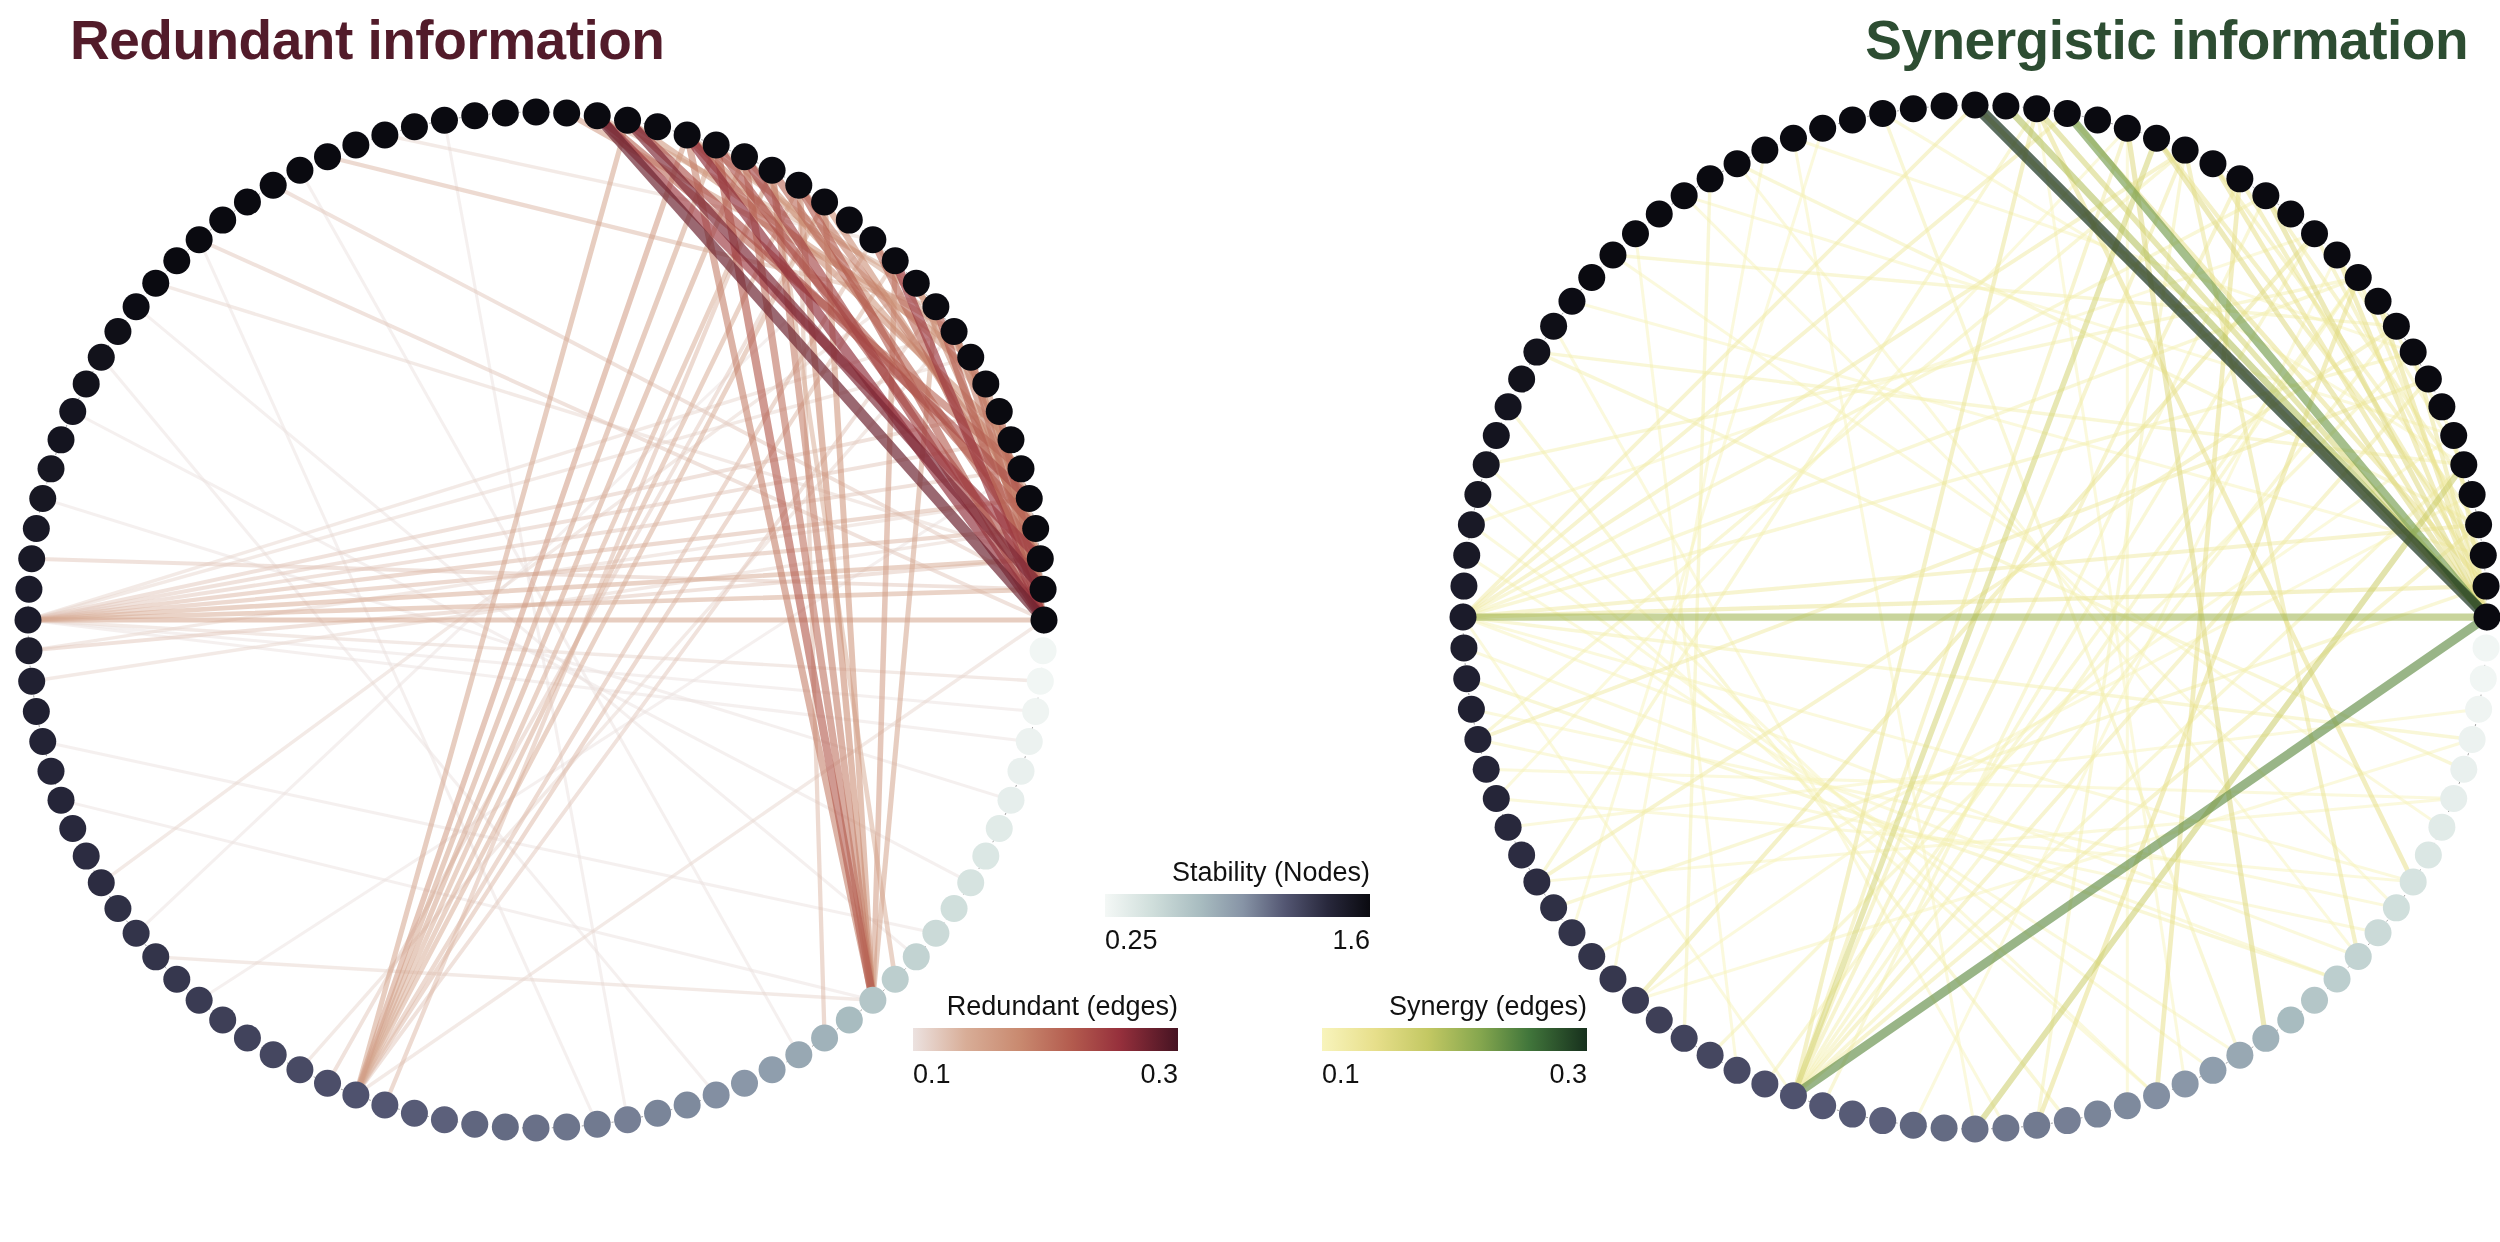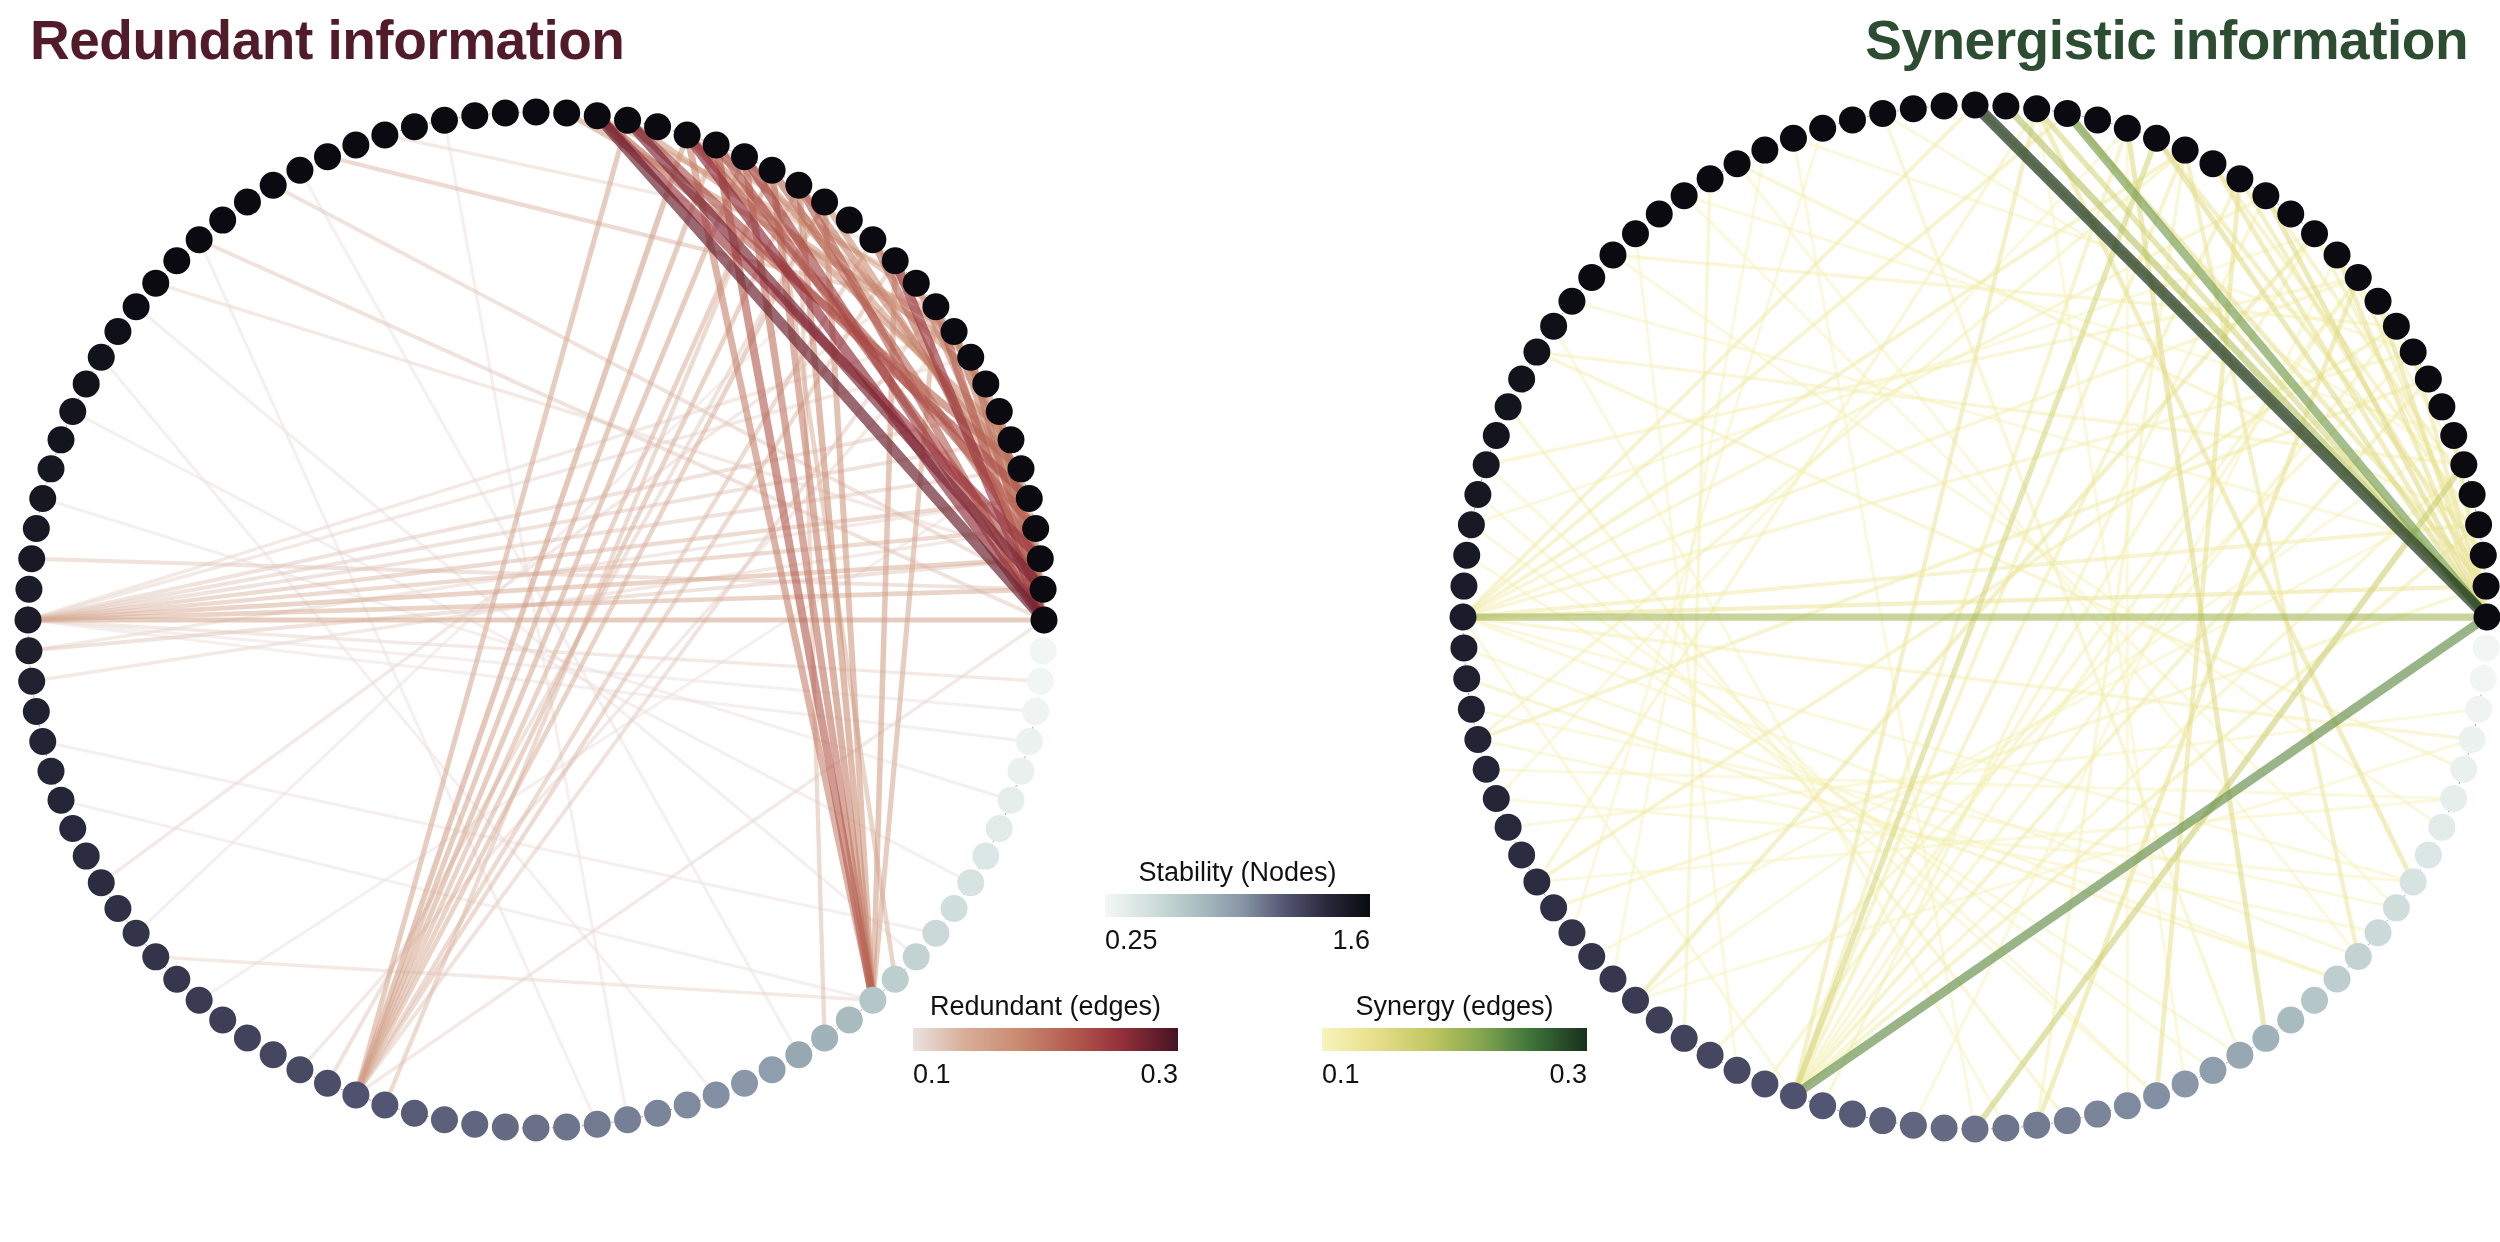"Redundant information" h1.net-title { margin-left: none -> 40px }
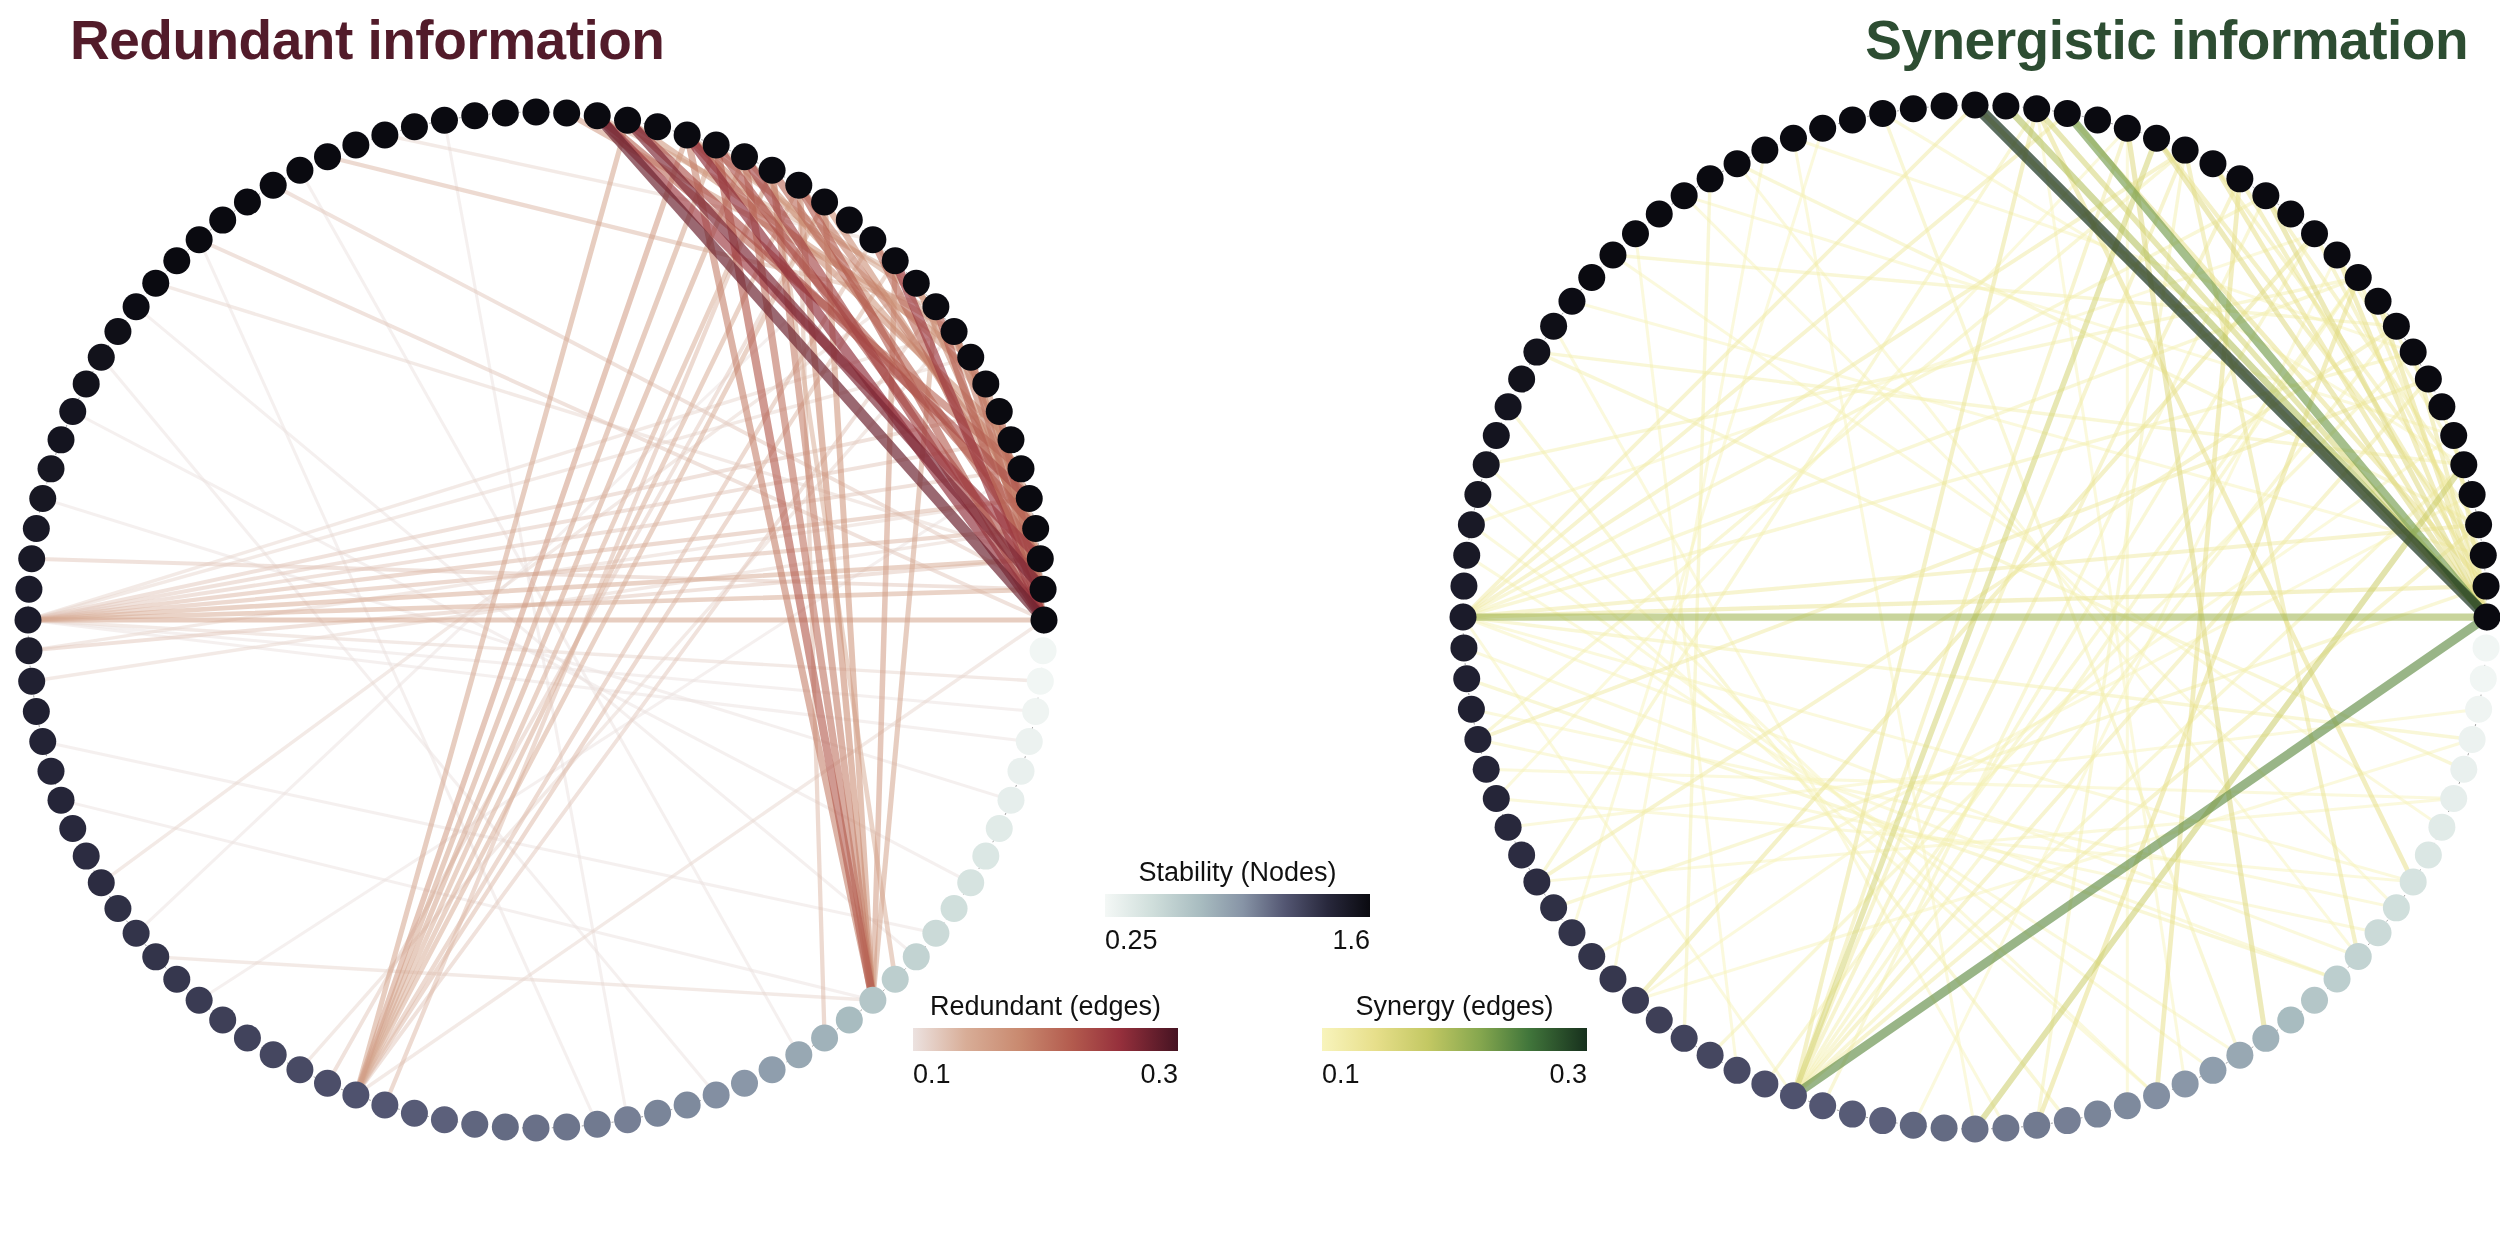"Stability (Nodes)" .legend-title { text-align: center -> right }
